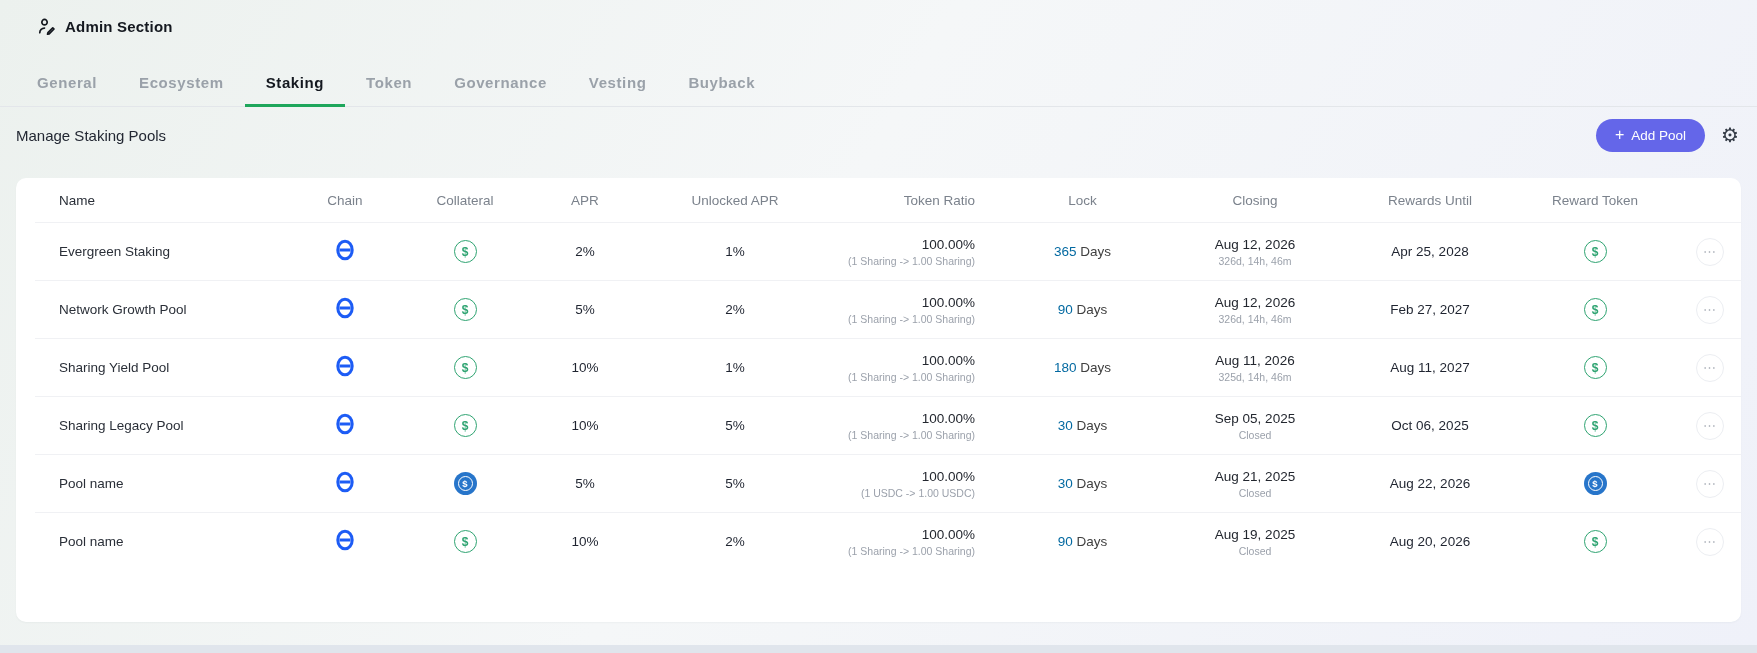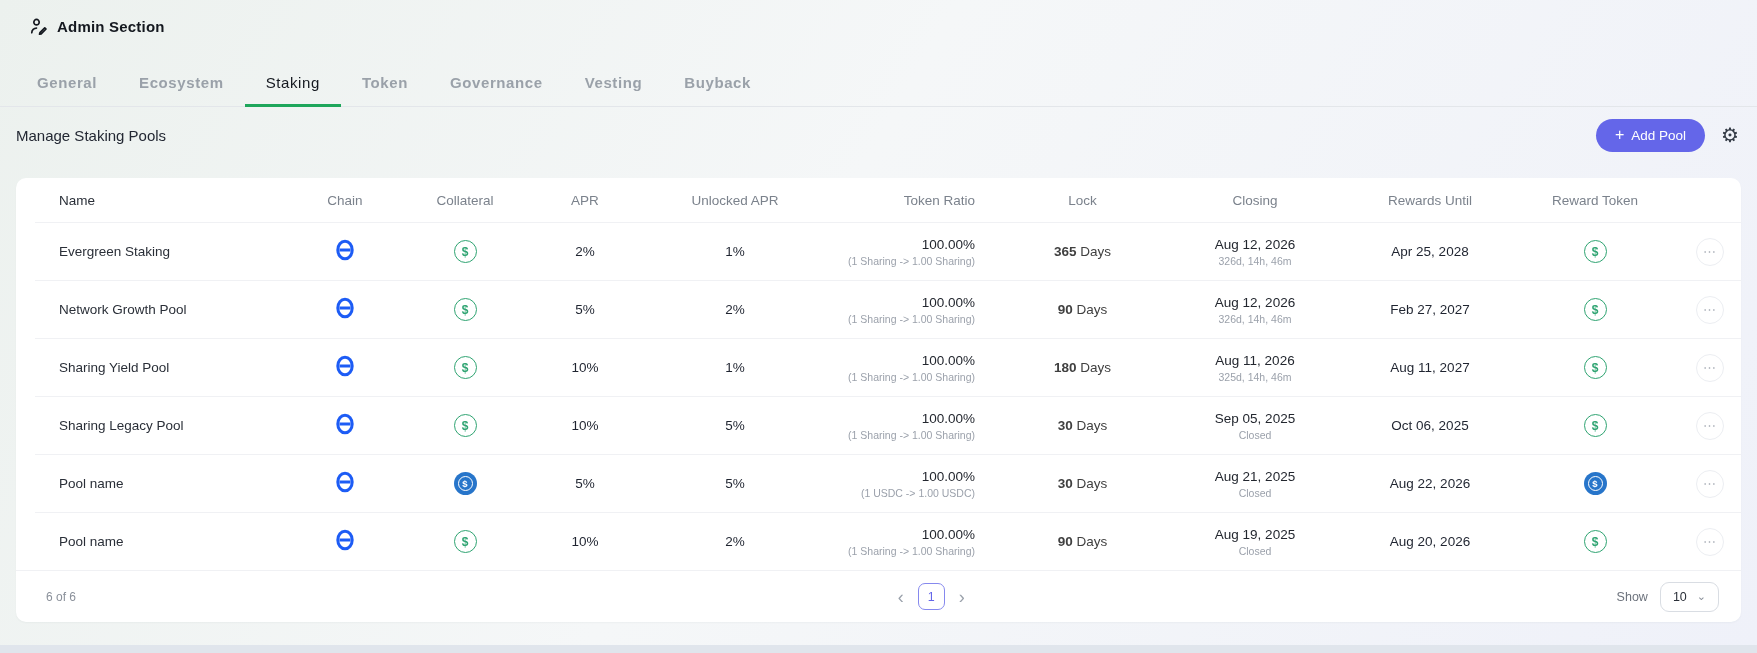"Admin Section" .app-header { padding: 17px 0 0 29px -> 17px 0 0 37px }
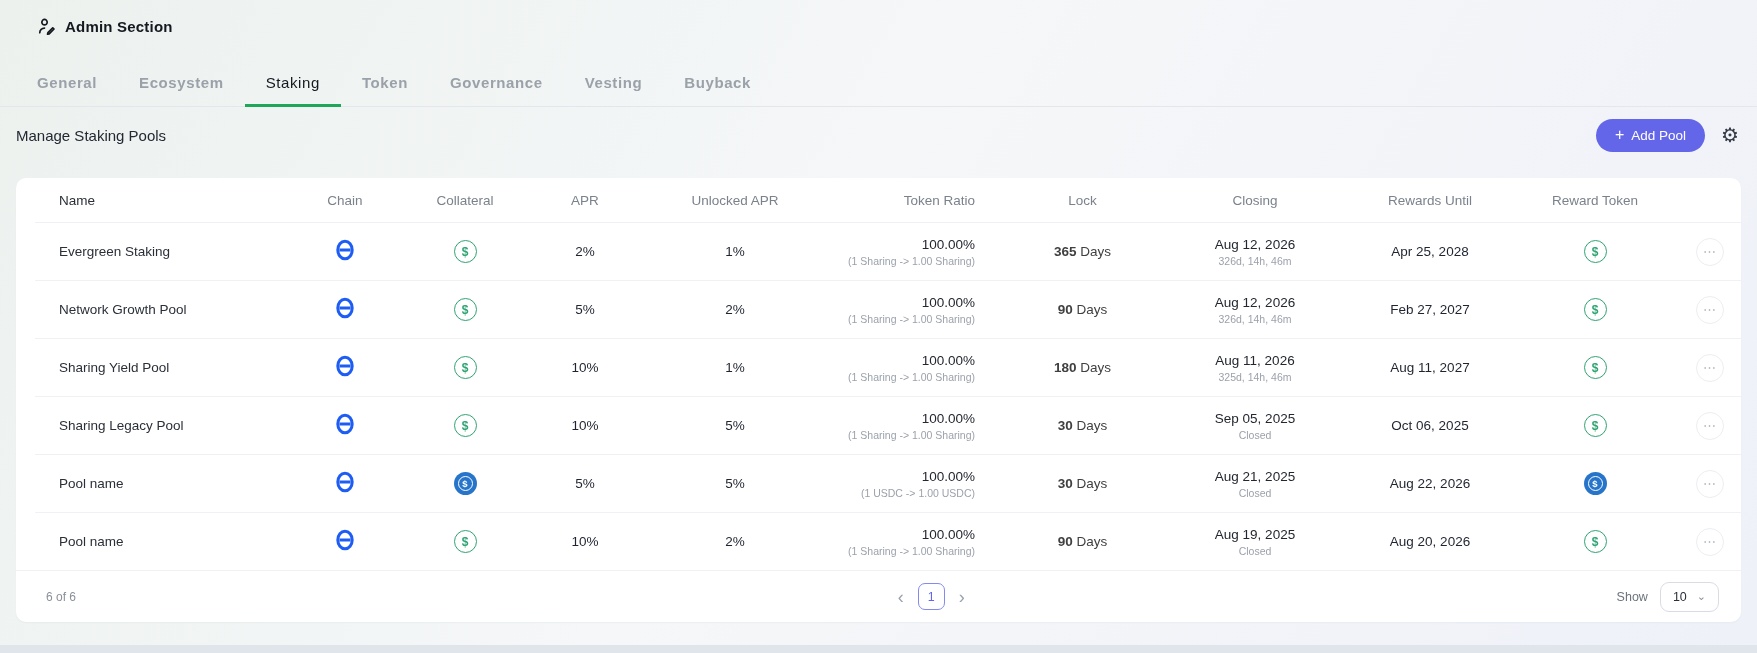"Staking" .tab.active { font-weight: normal -> bold }
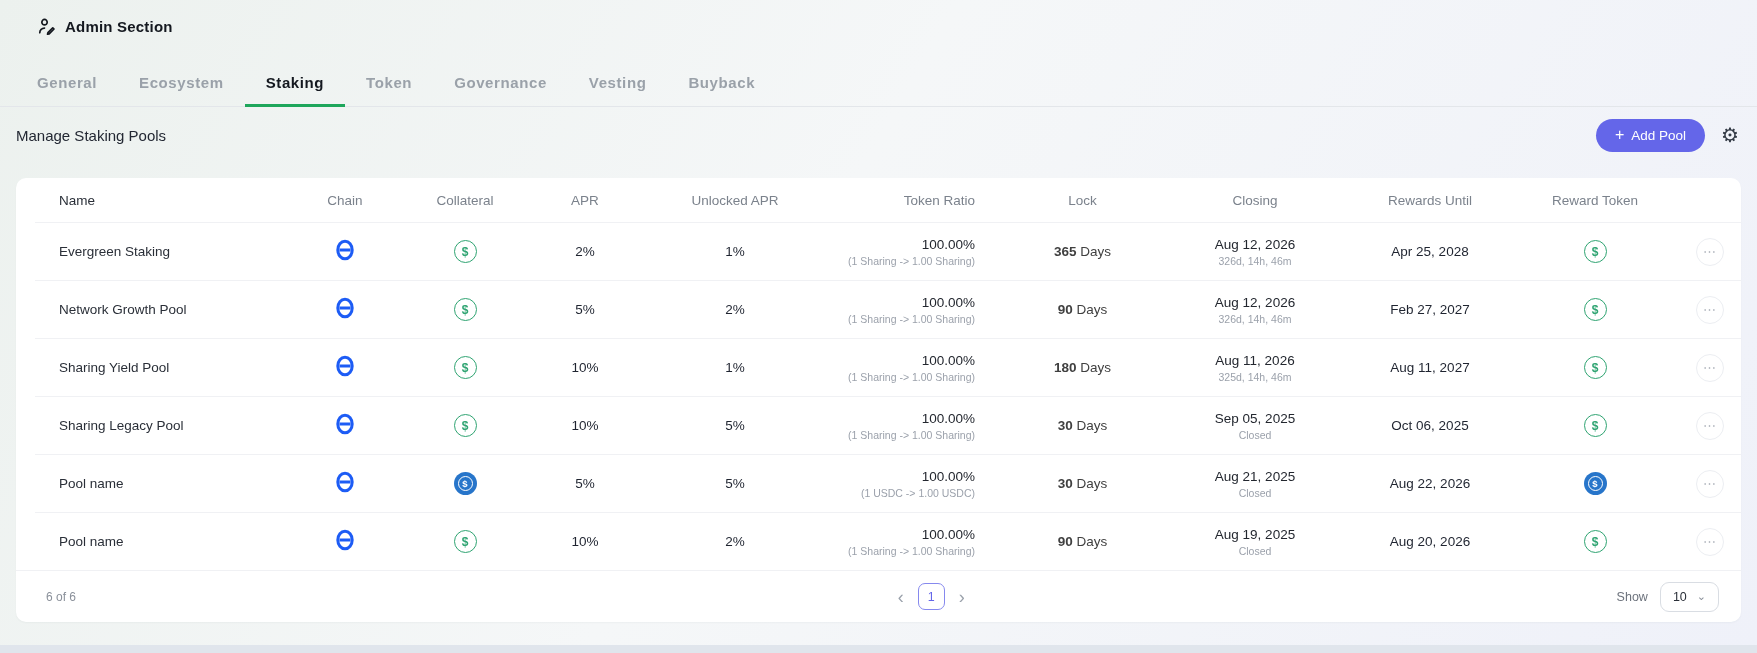"365" .lock b { color: #404040 -> #0369a1; font-weight: bold -> normal }
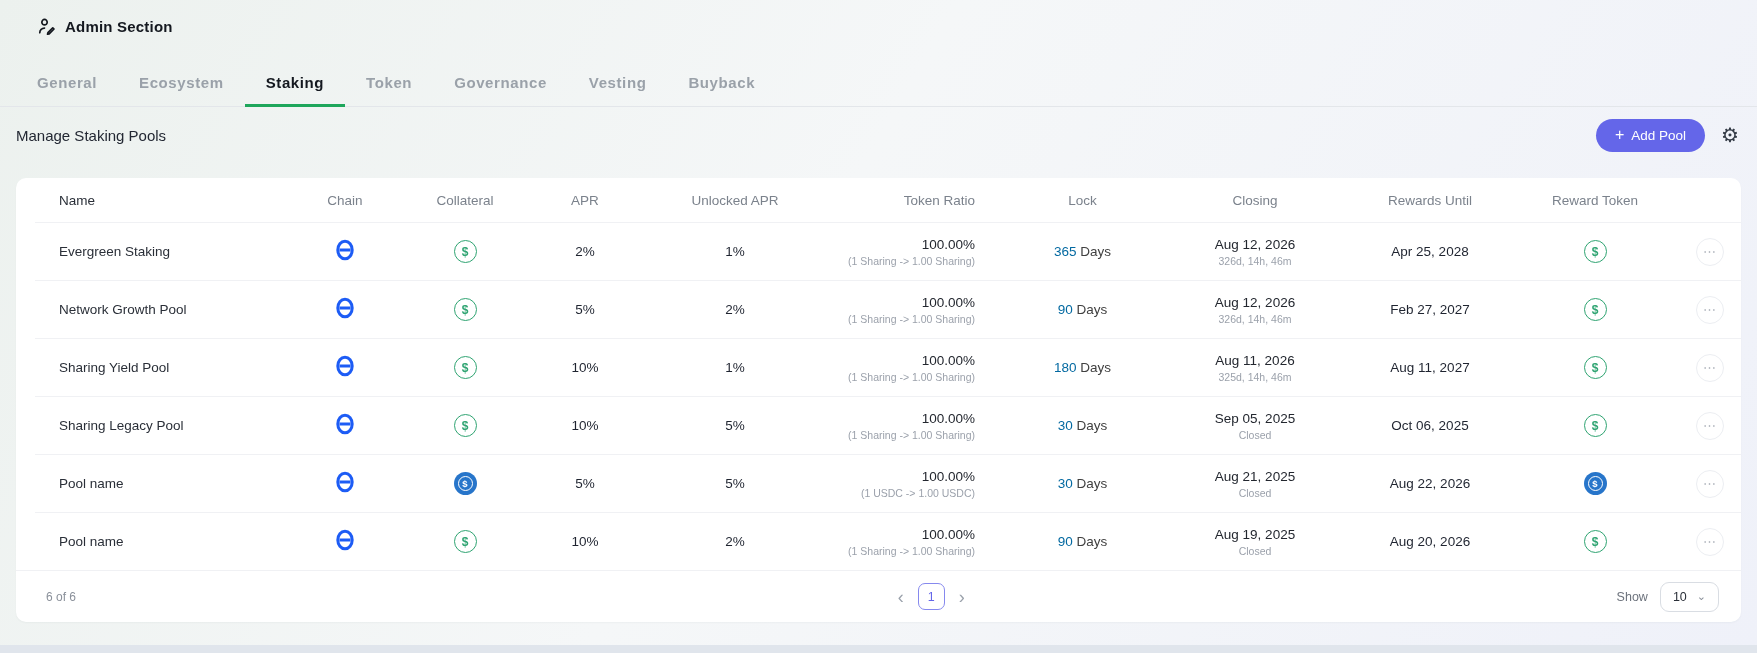"6 of 6" div.tfoot { html: <div> <span>6 of 6</span> <span> <button>‹</button> <button>1</button> <button>›</button> </span> <span> <span>Show</span> <span> <span>10</span> <span>⌄</span> </span> </span> </div> -> none }
